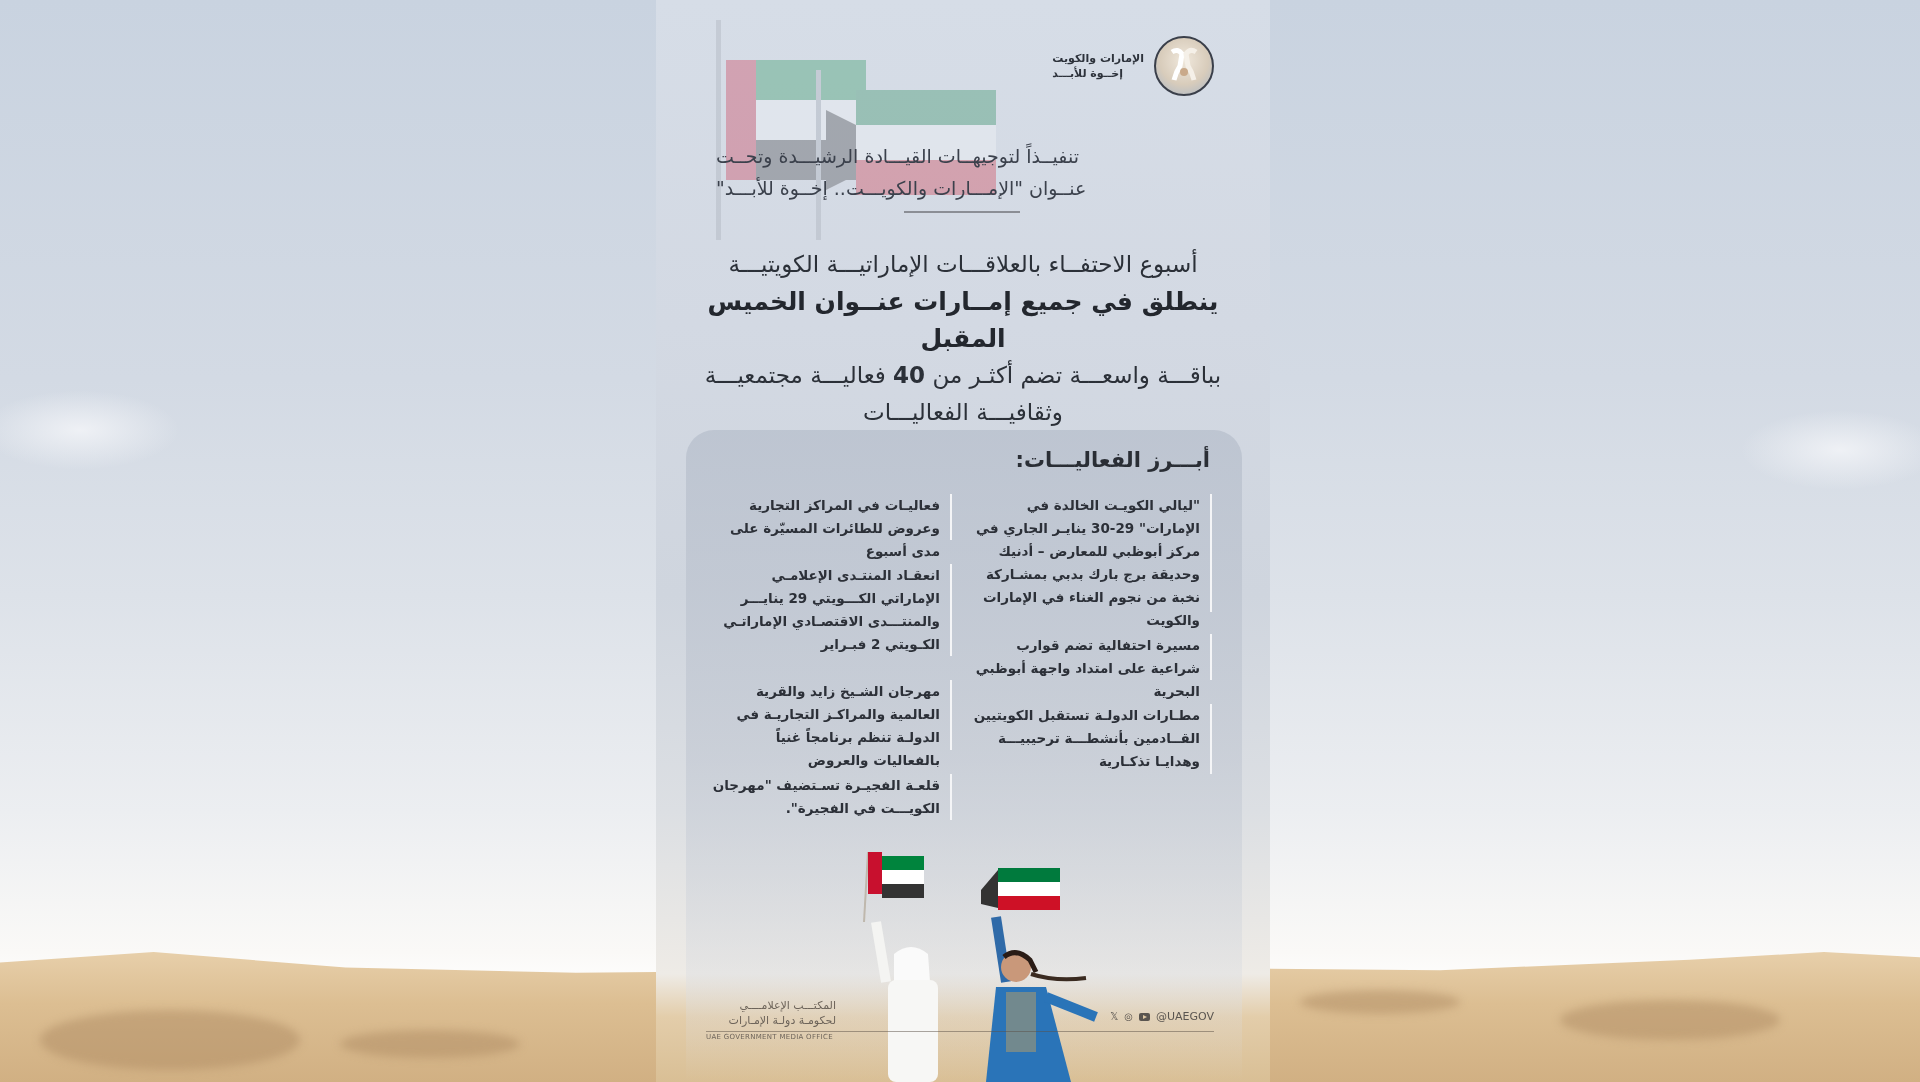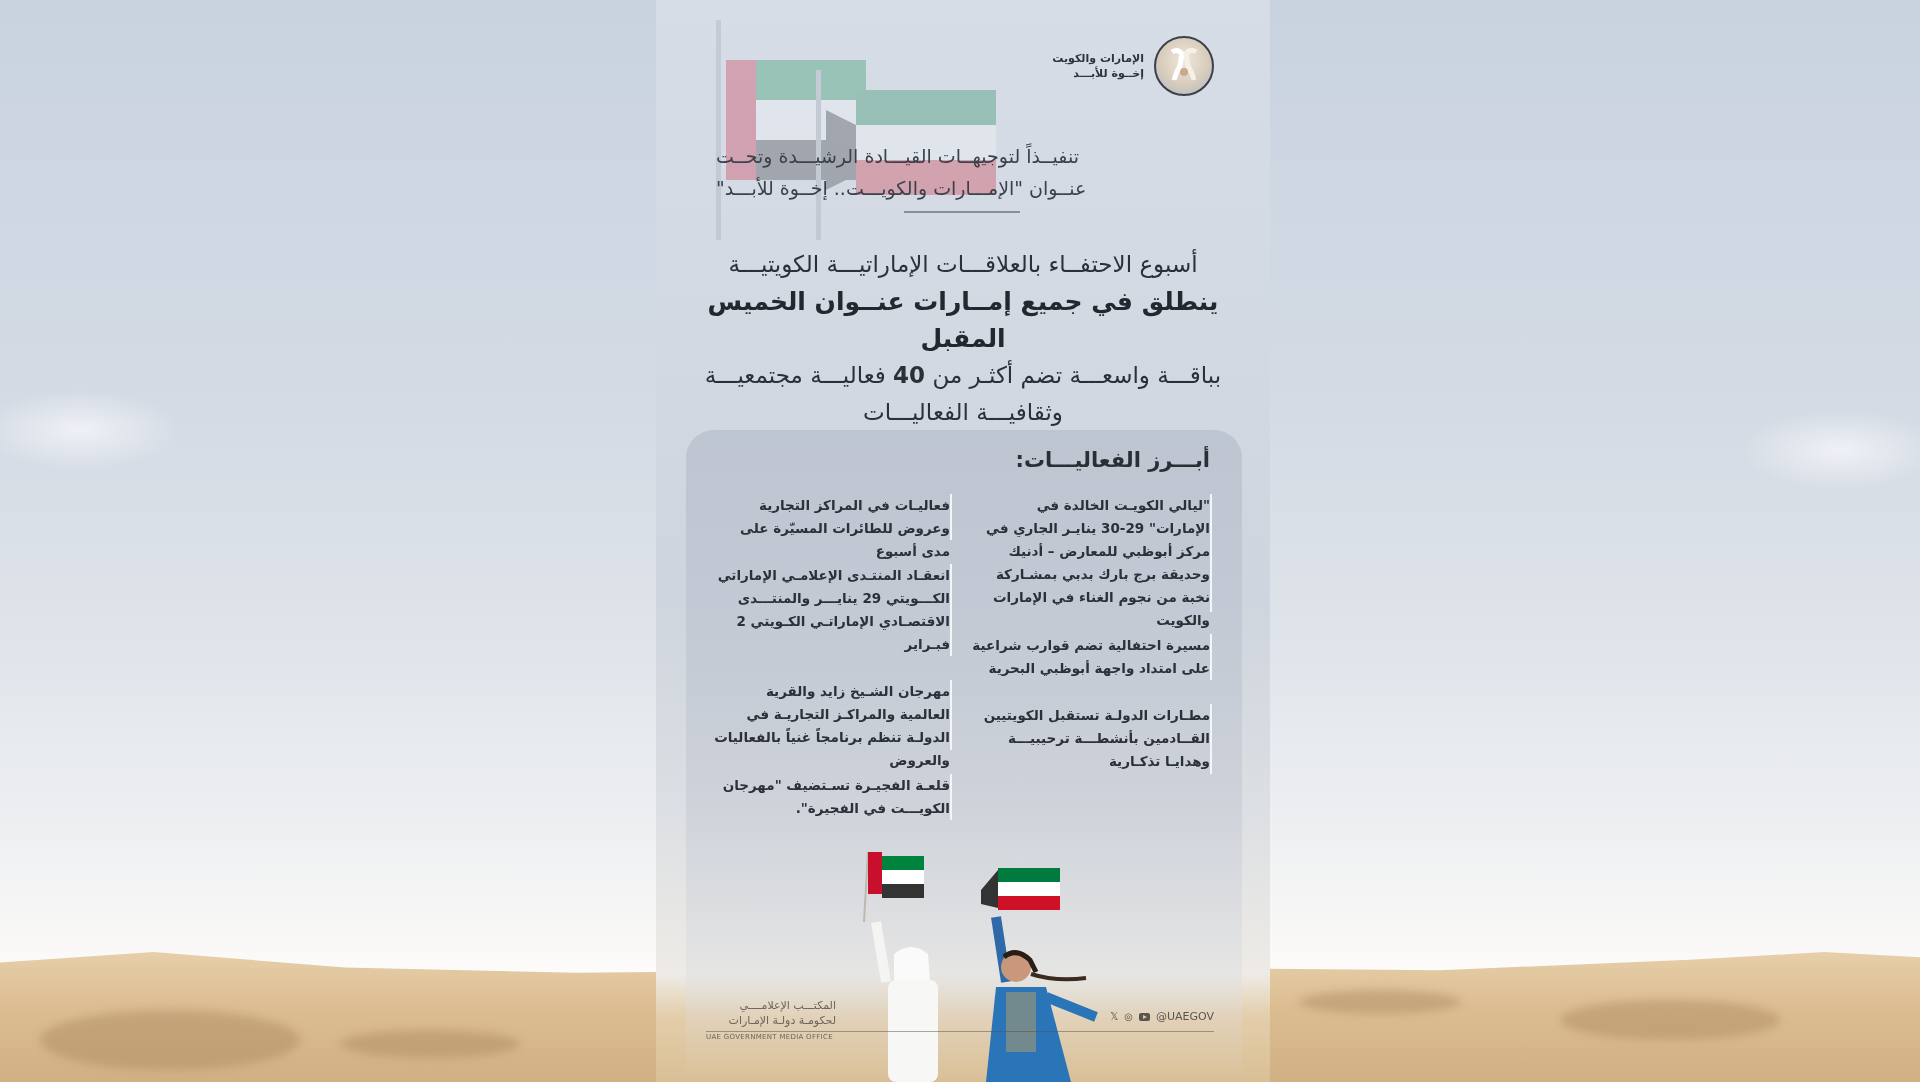"الإمارات والكويت" .brand-text { text-align: right -> left }
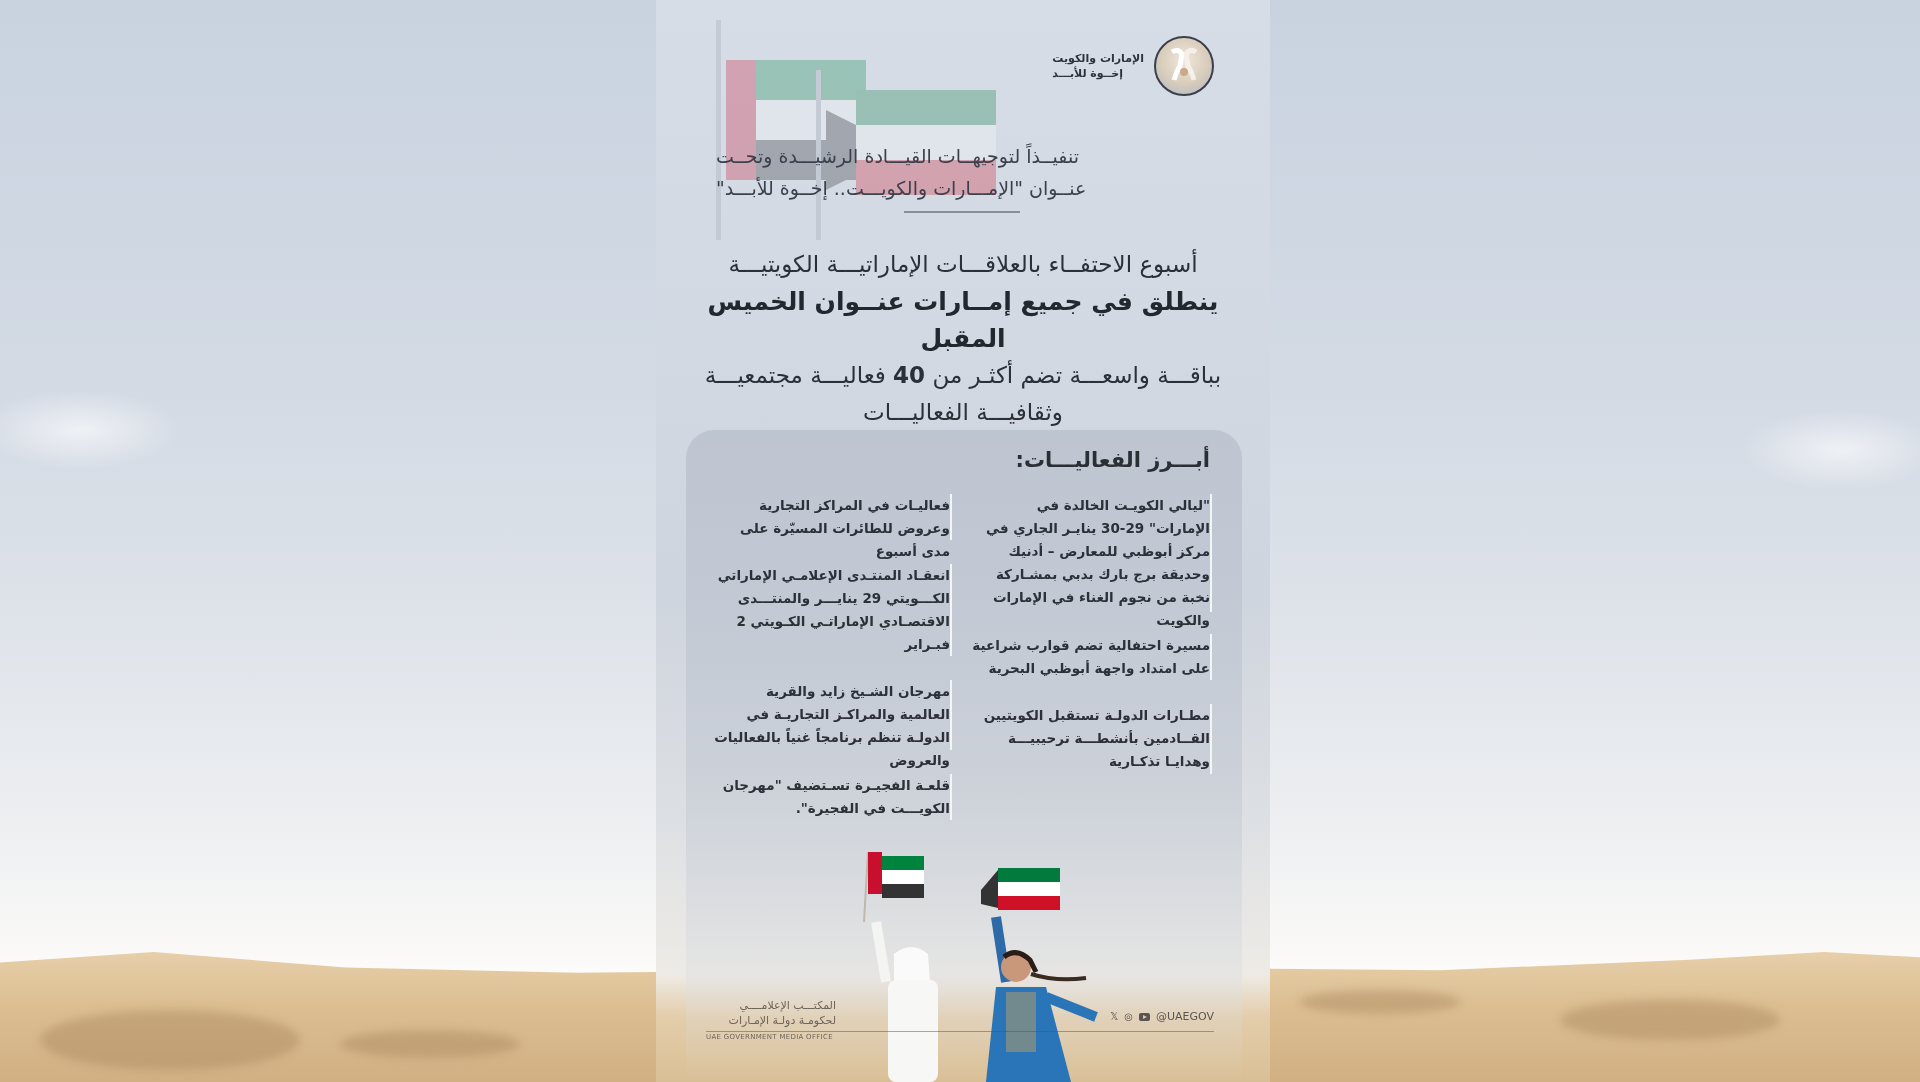"فعاليـات في المراكز التجارية وعروض" .item { padding-right: none -> 10px }
